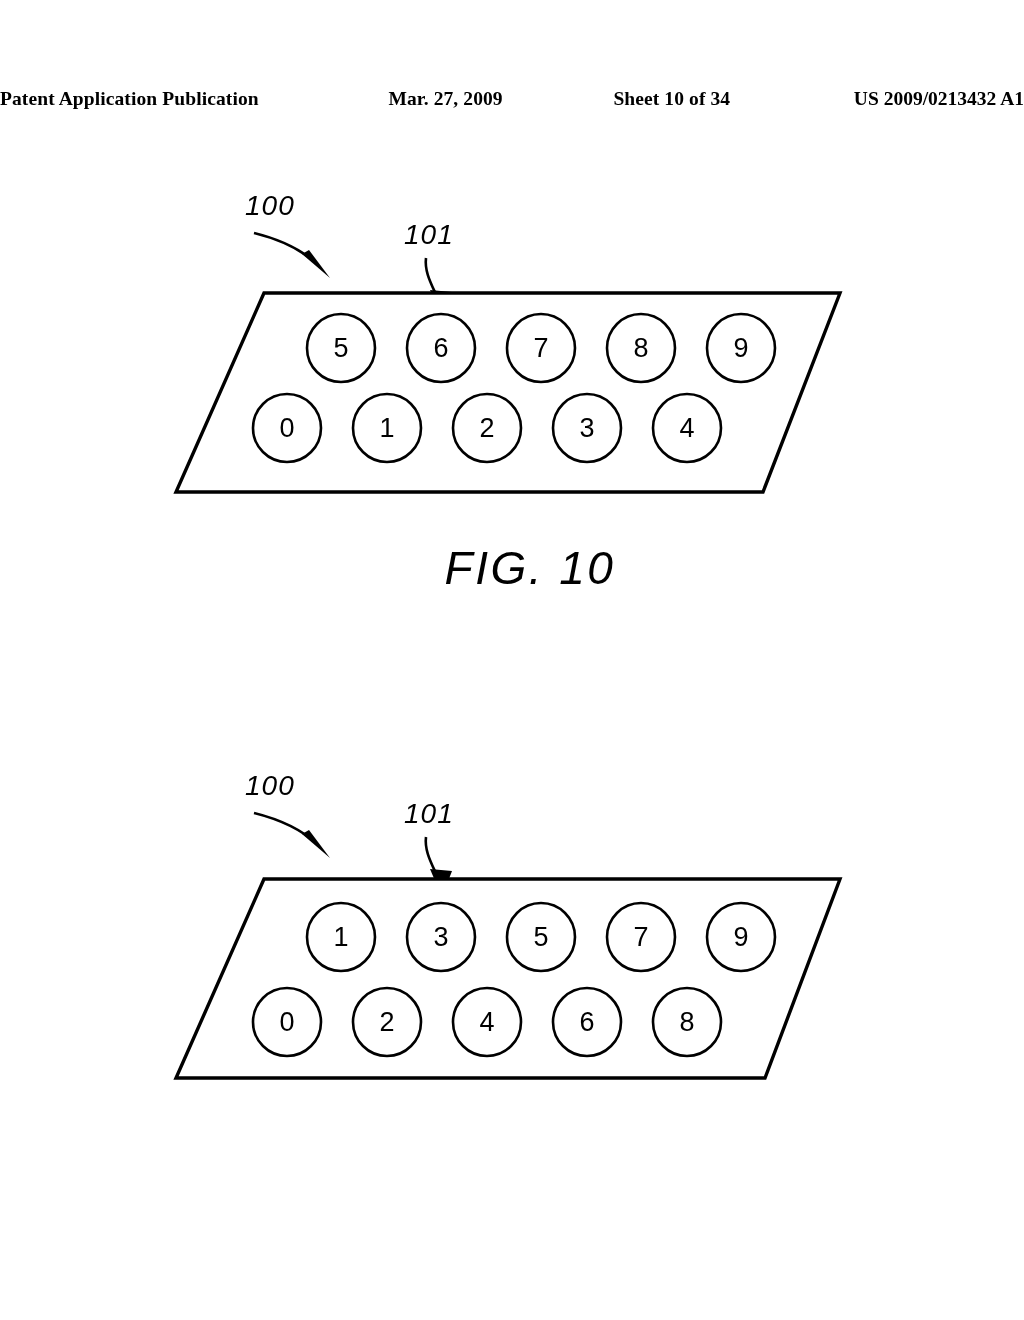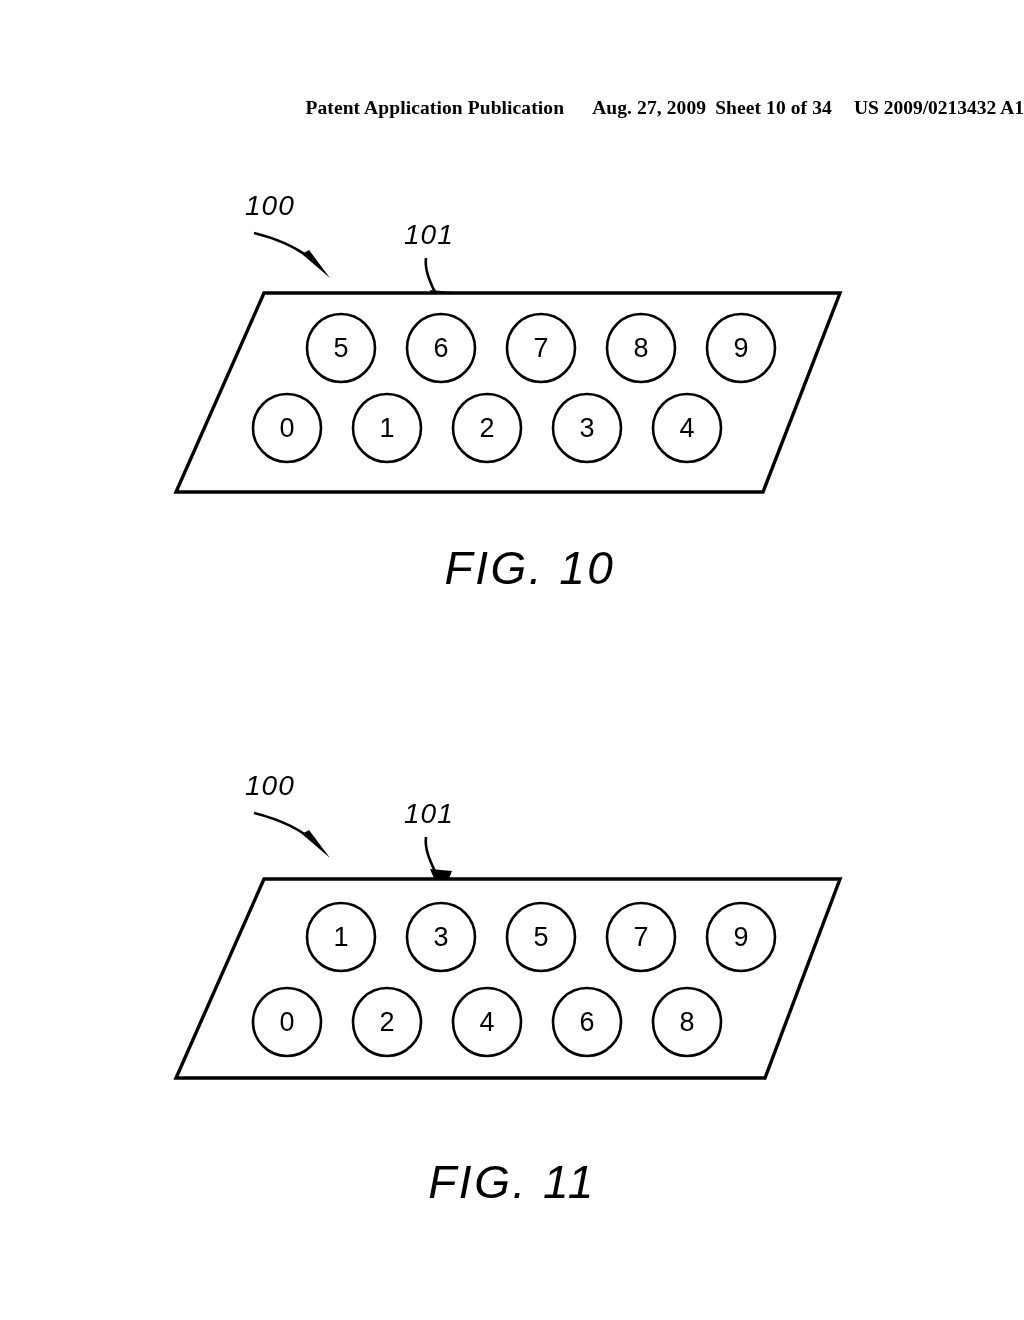"Patent Application Publication" .page-header { justify-content: flex-end -> space-between }
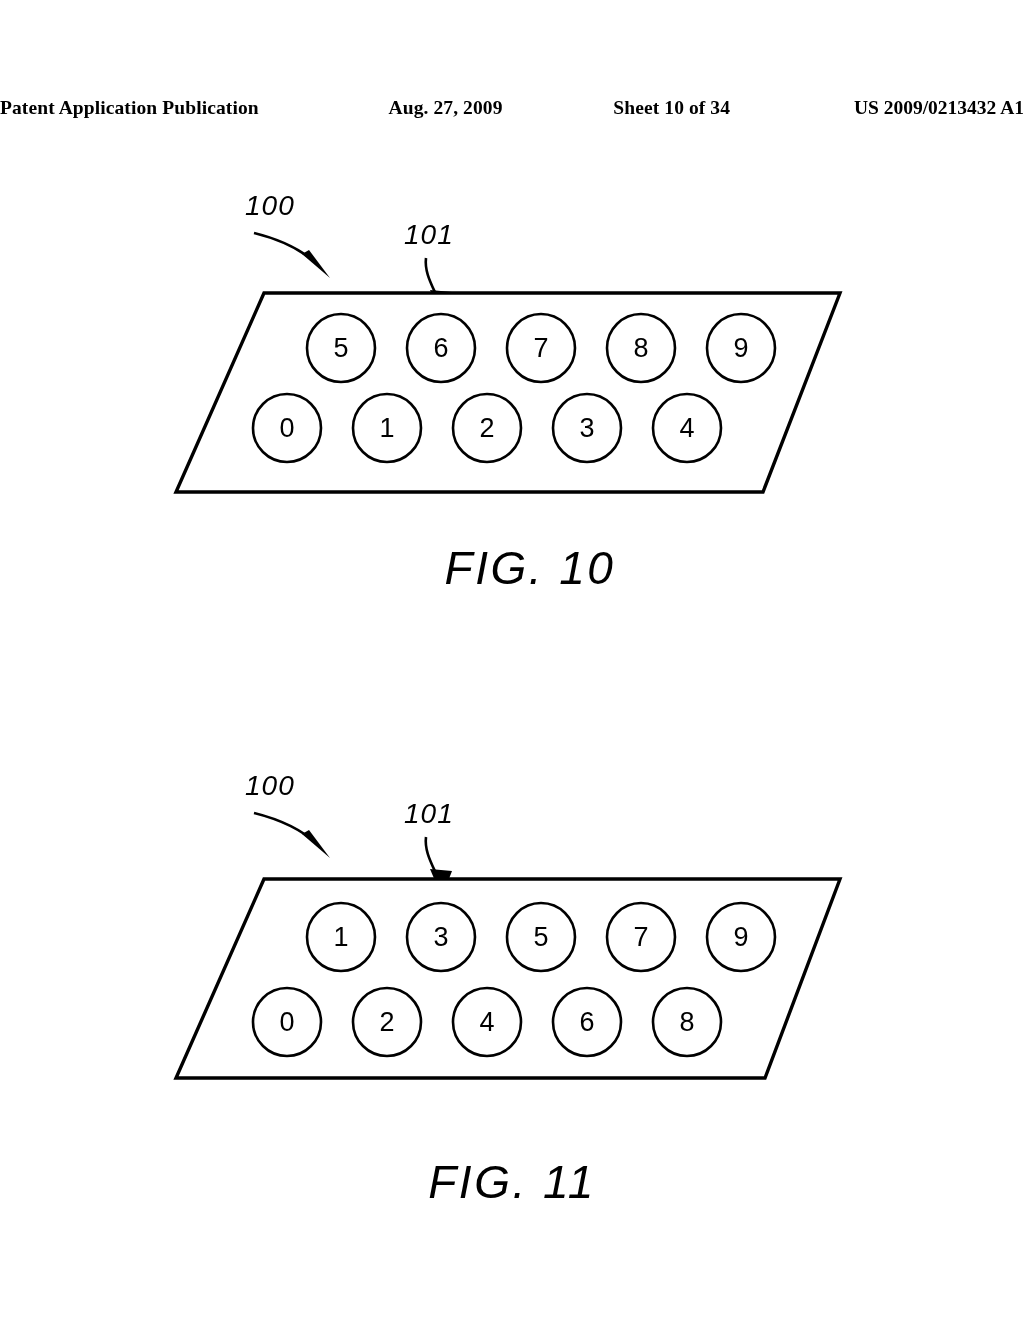"Aug. 27, 2009" span.hdr-date { text: Aug -> Mar }
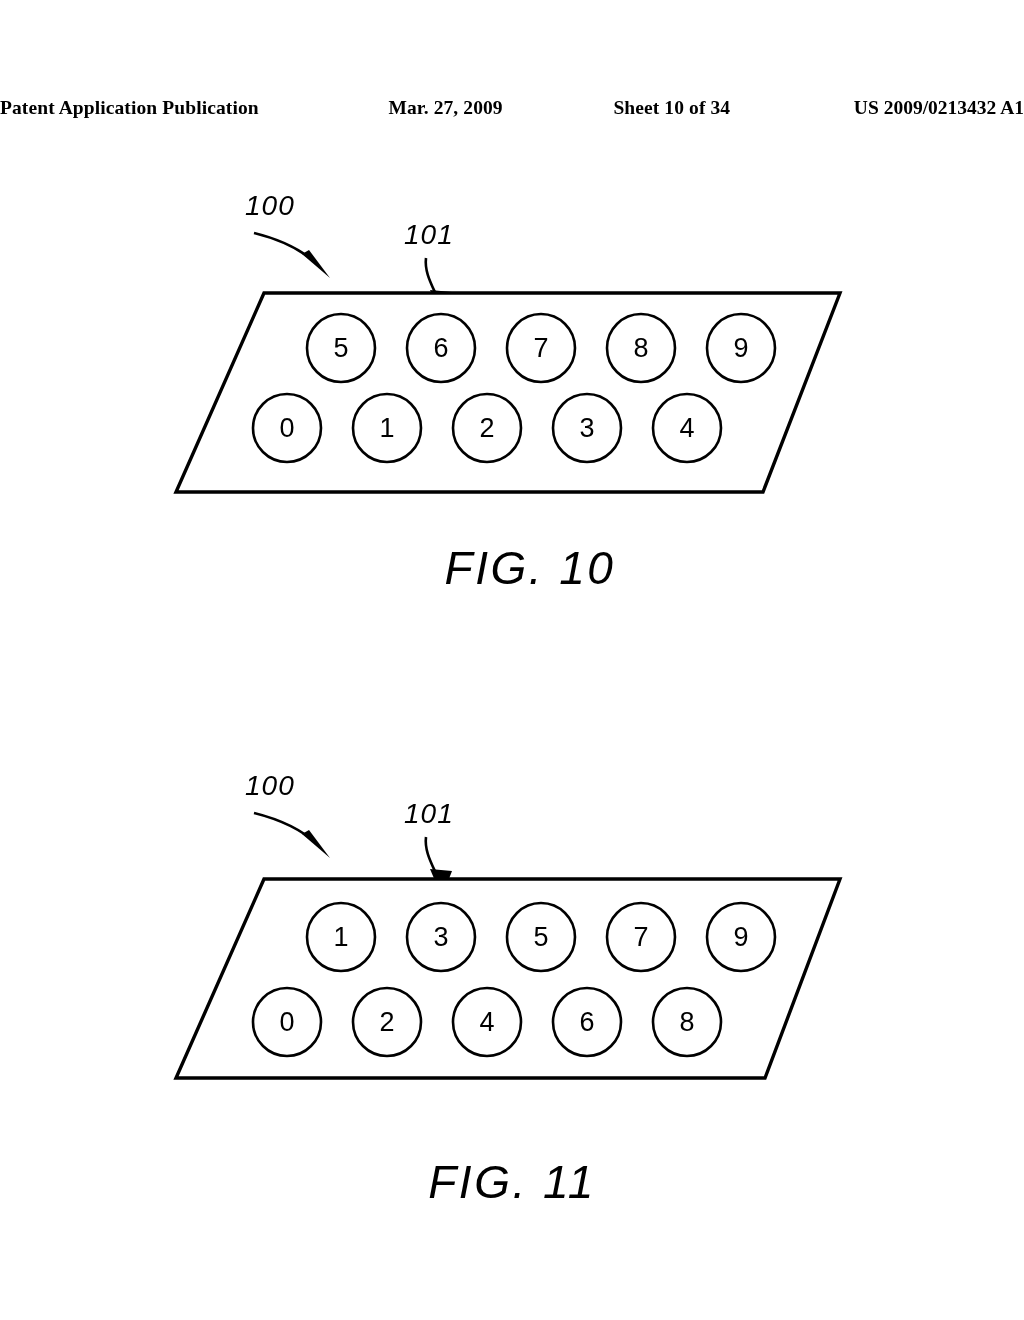"US 2009/0213432 A1" .page-header .hdr-patno { margin-top: 9px -> none }
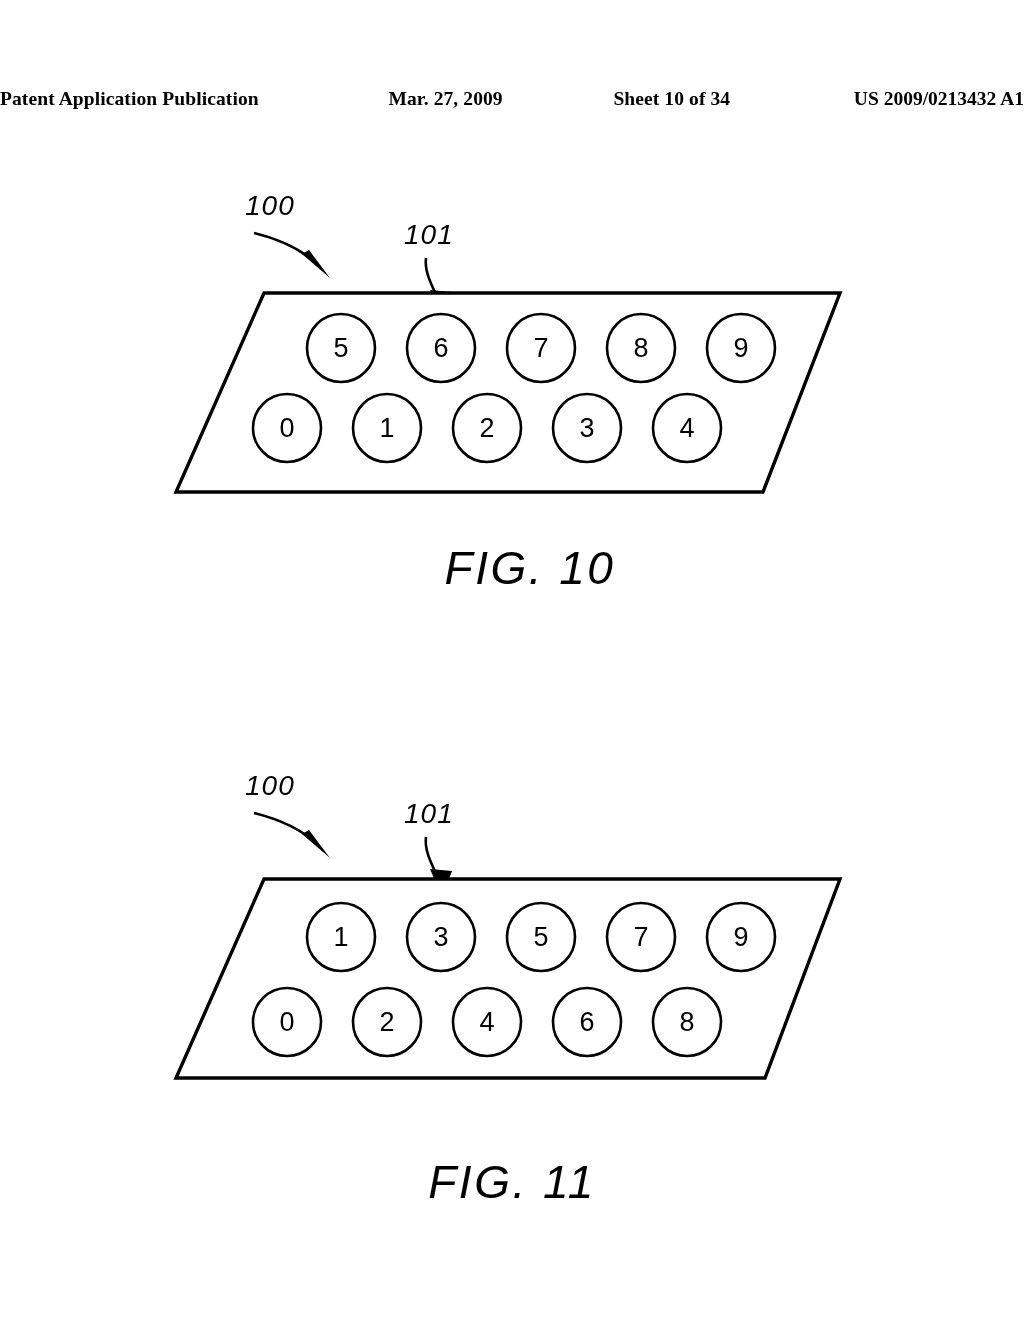"FIG. 11" div.fig-caption { html: <div>FIG. 11</div> -> none }
